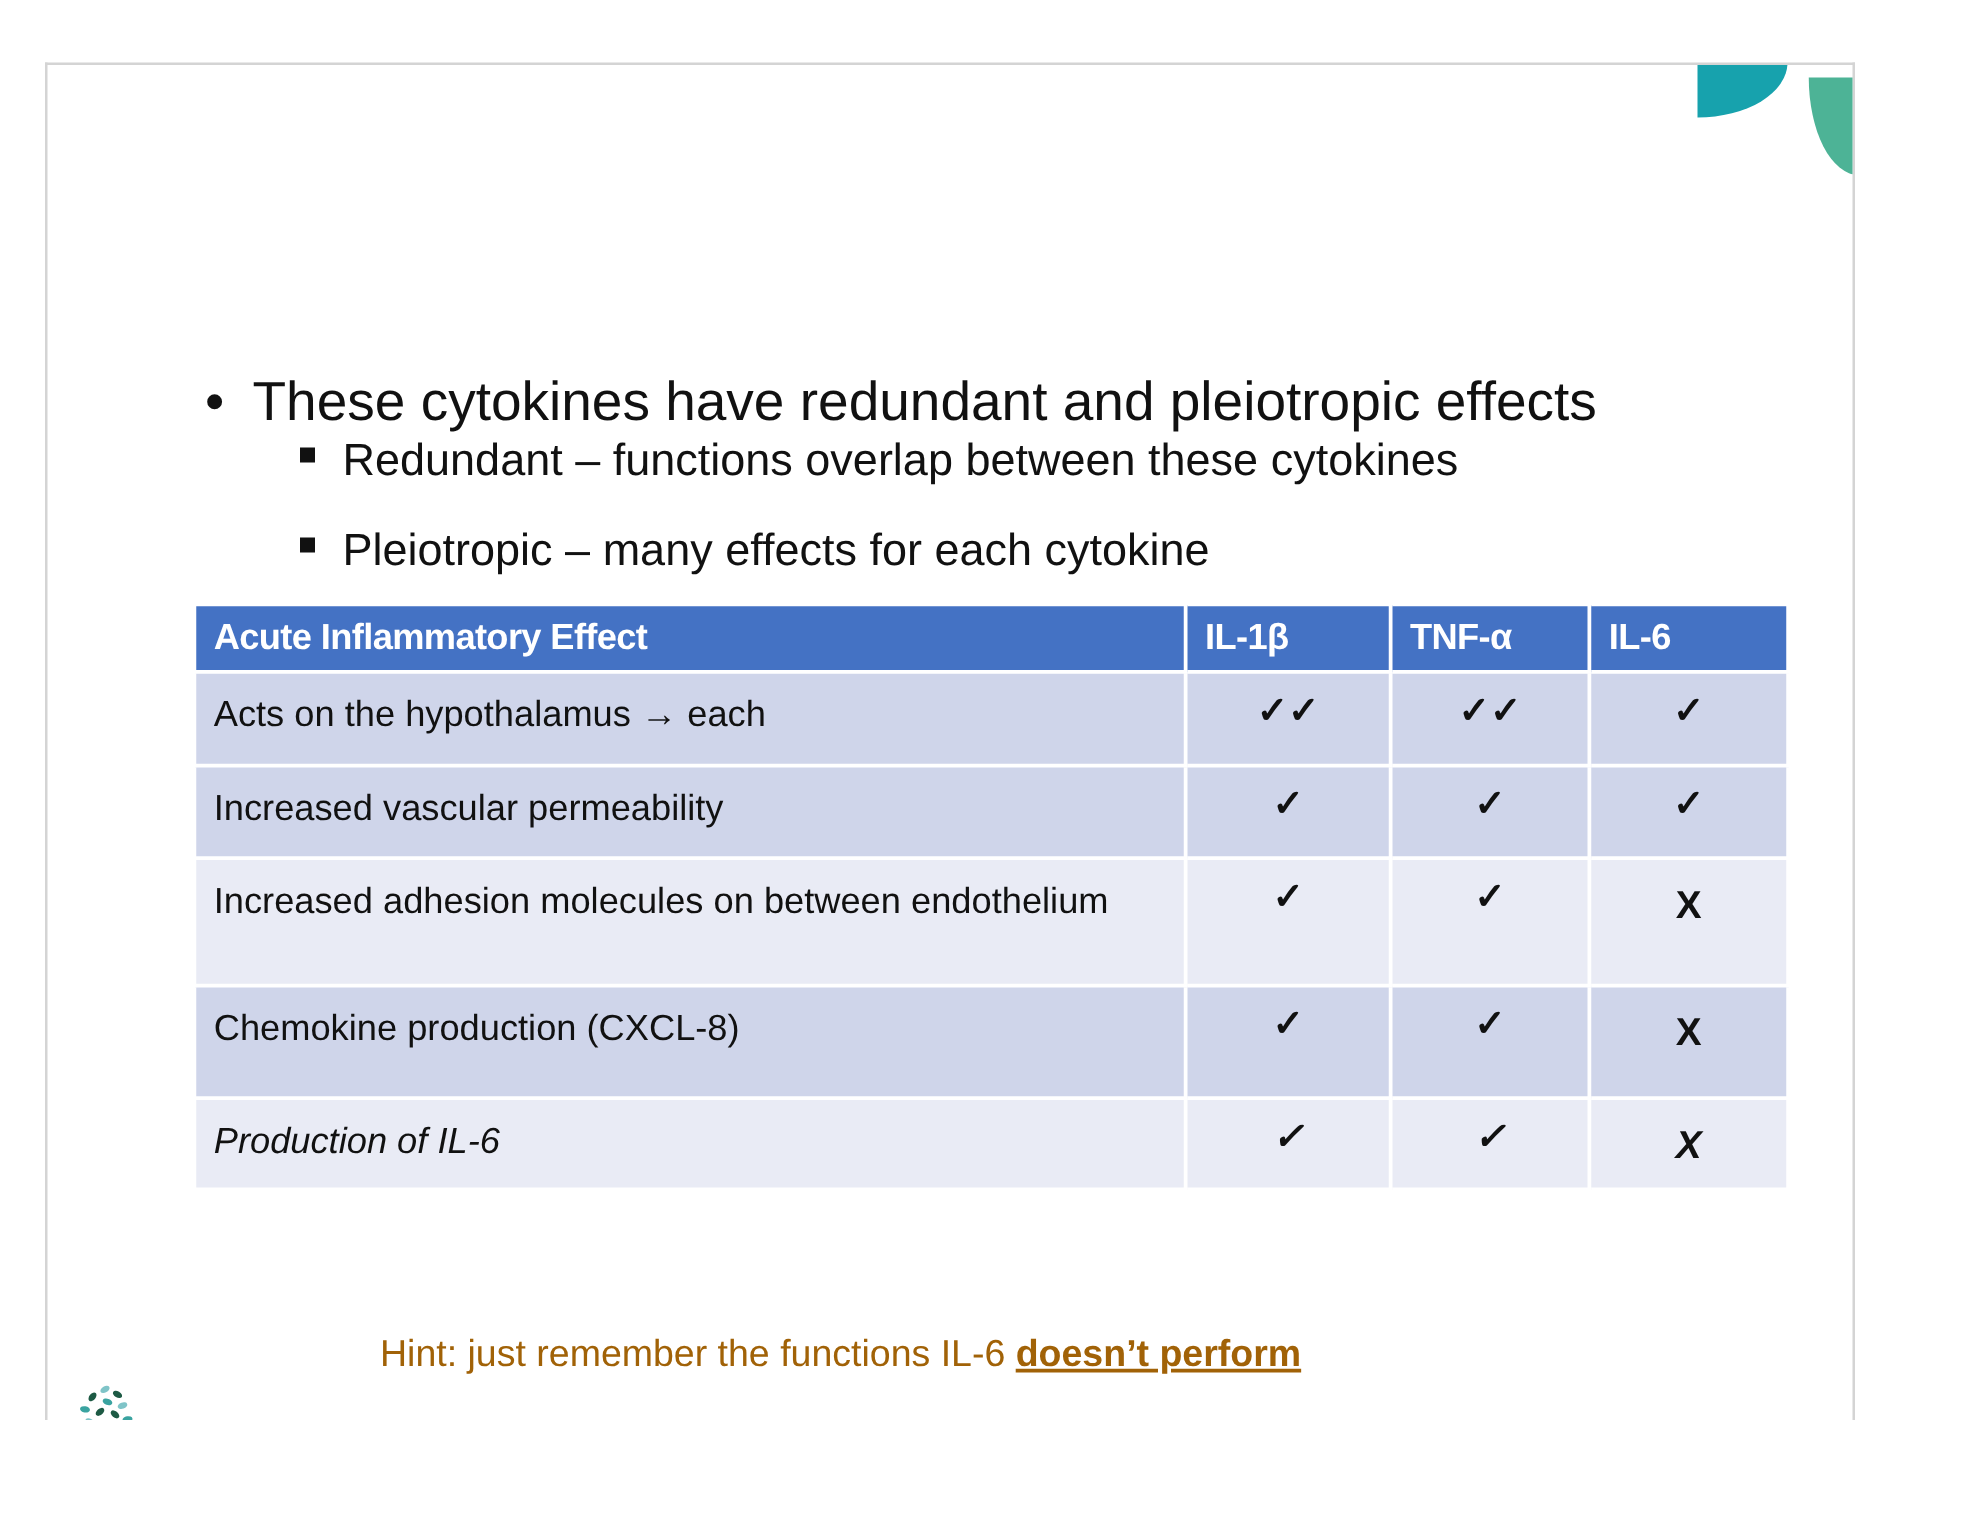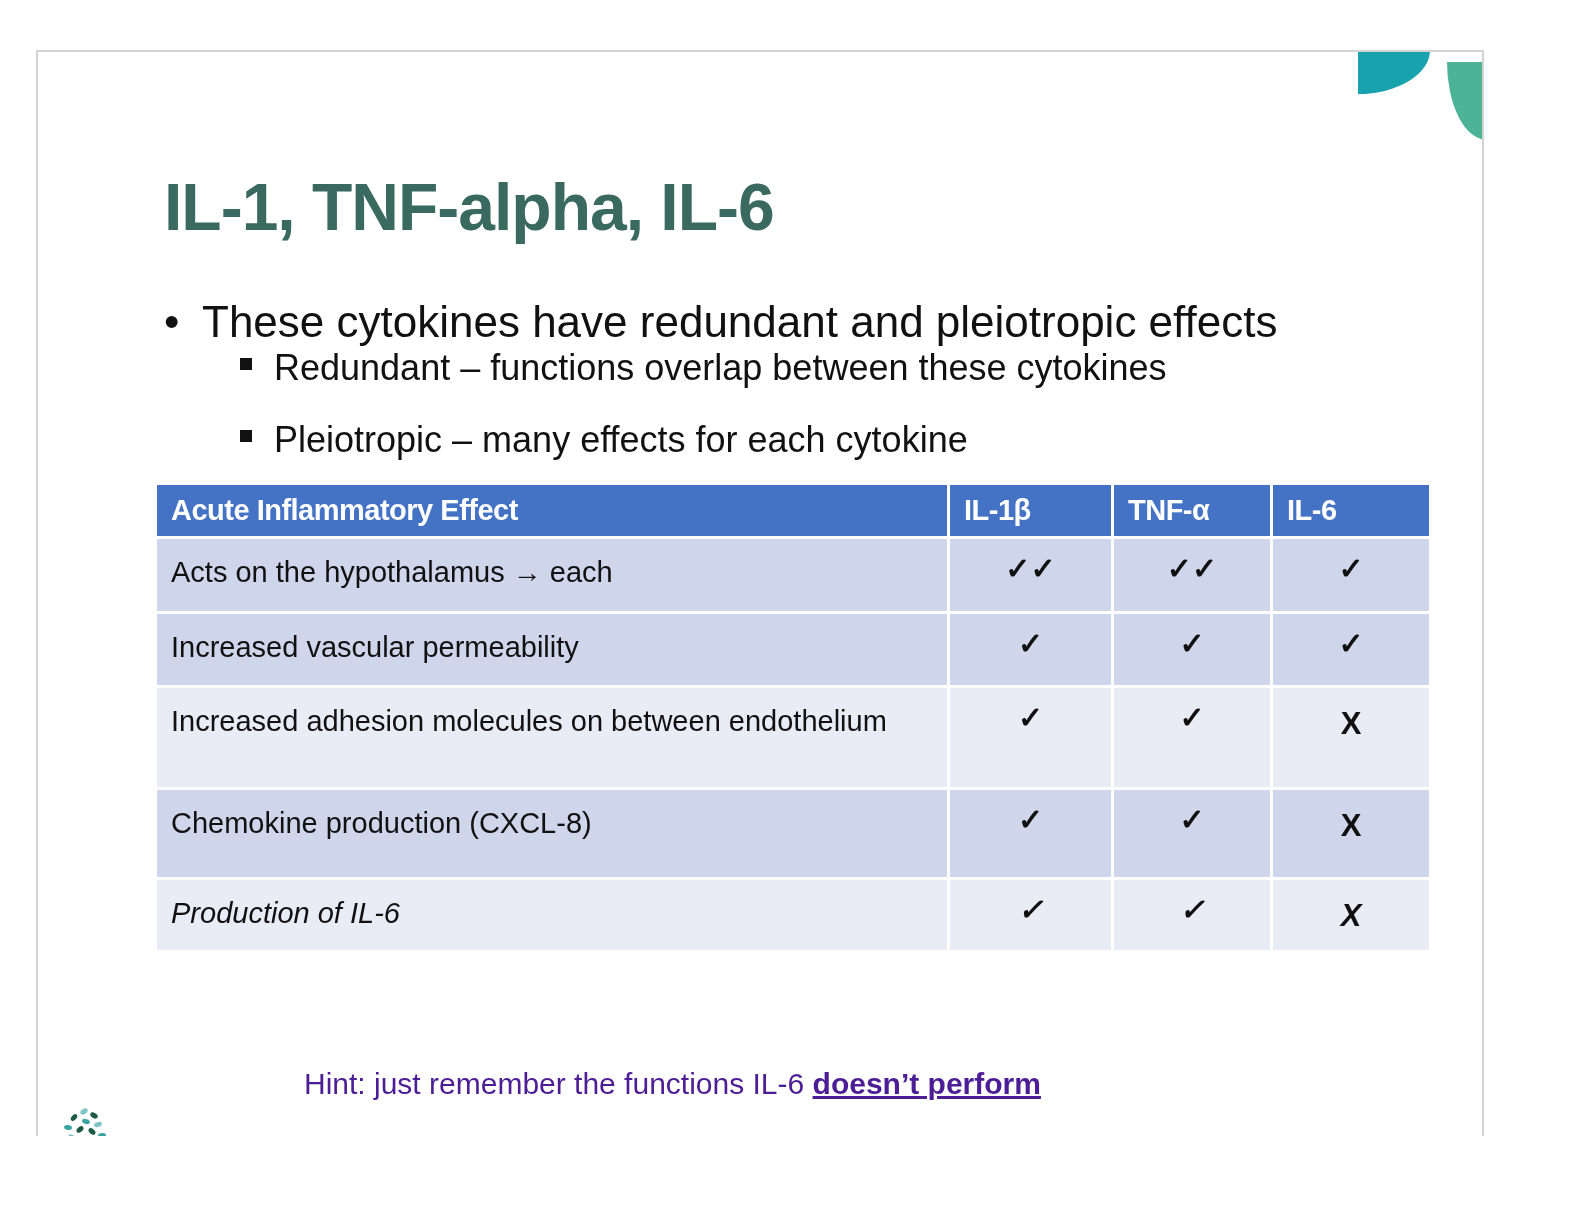"IL-1, TNF-alpha, IL-6" h1.title { html: <h1>IL-1, TNF-alpha, IL-6</h1> -> none }
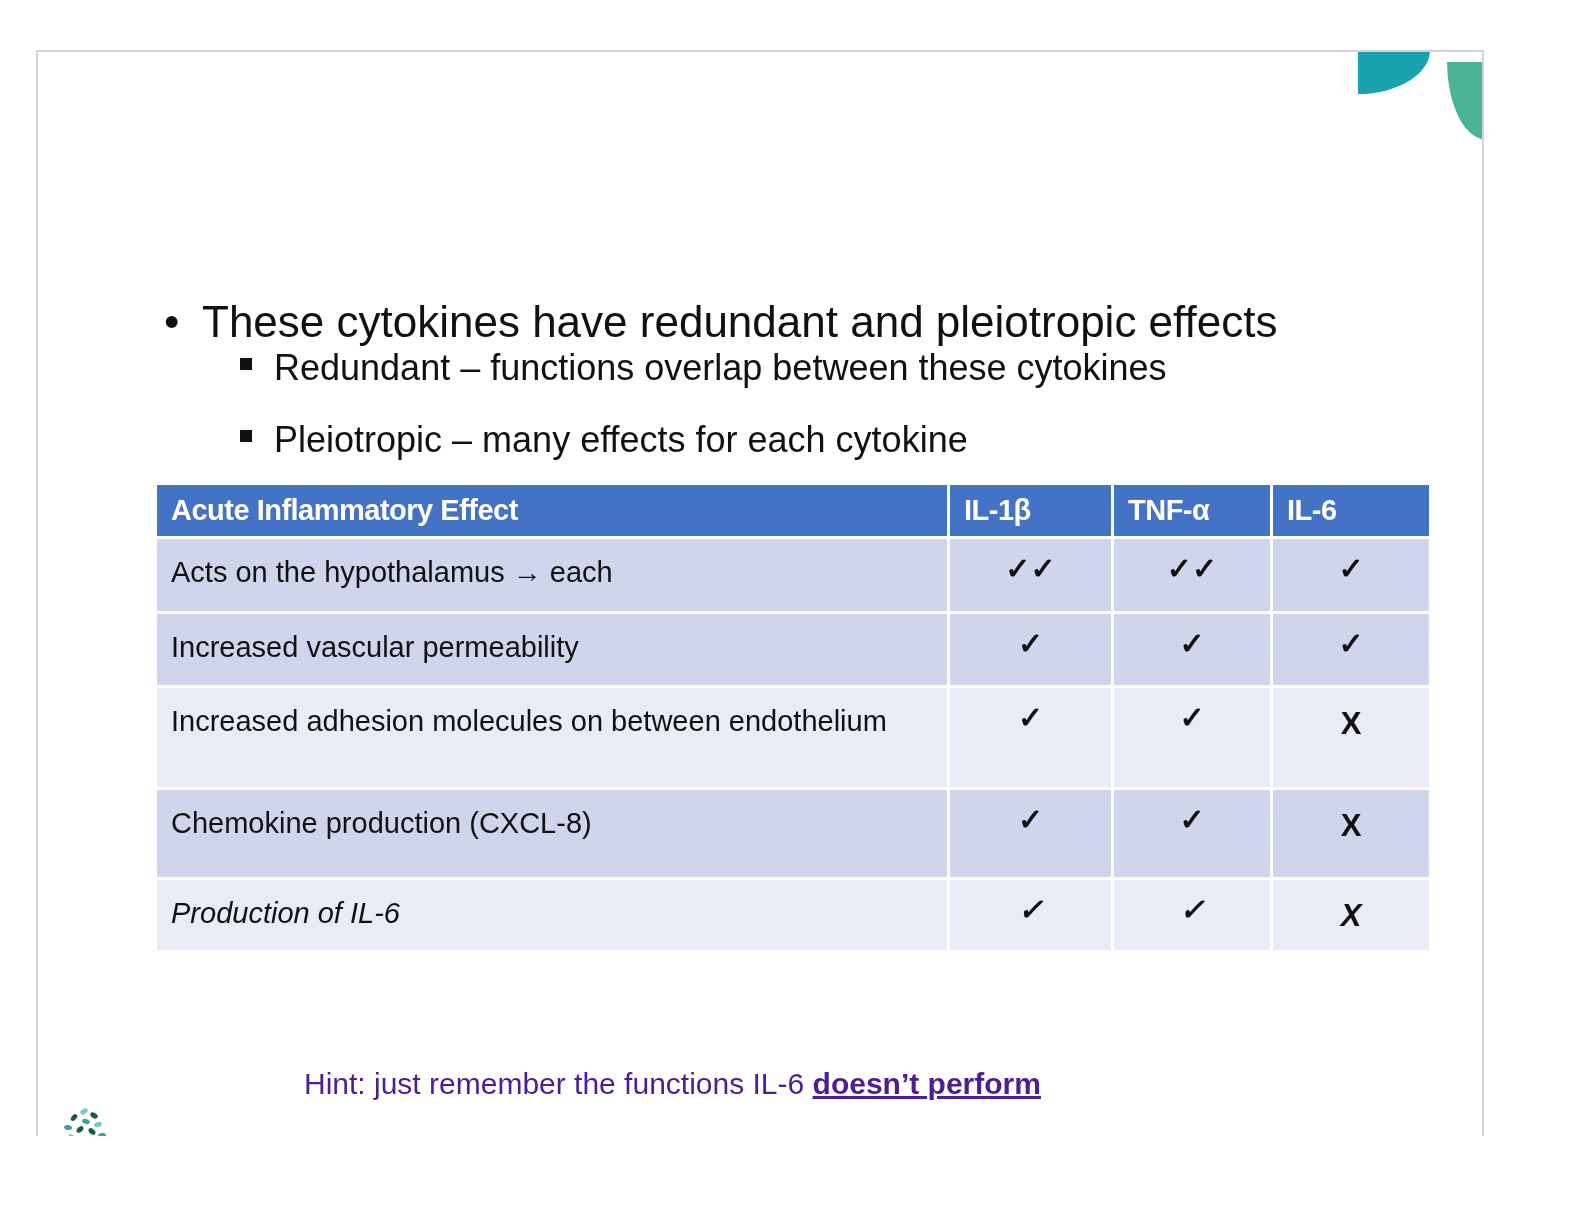"Hint: just remember the functions" .hint { color: #4c1d95 -> #a16207 }
